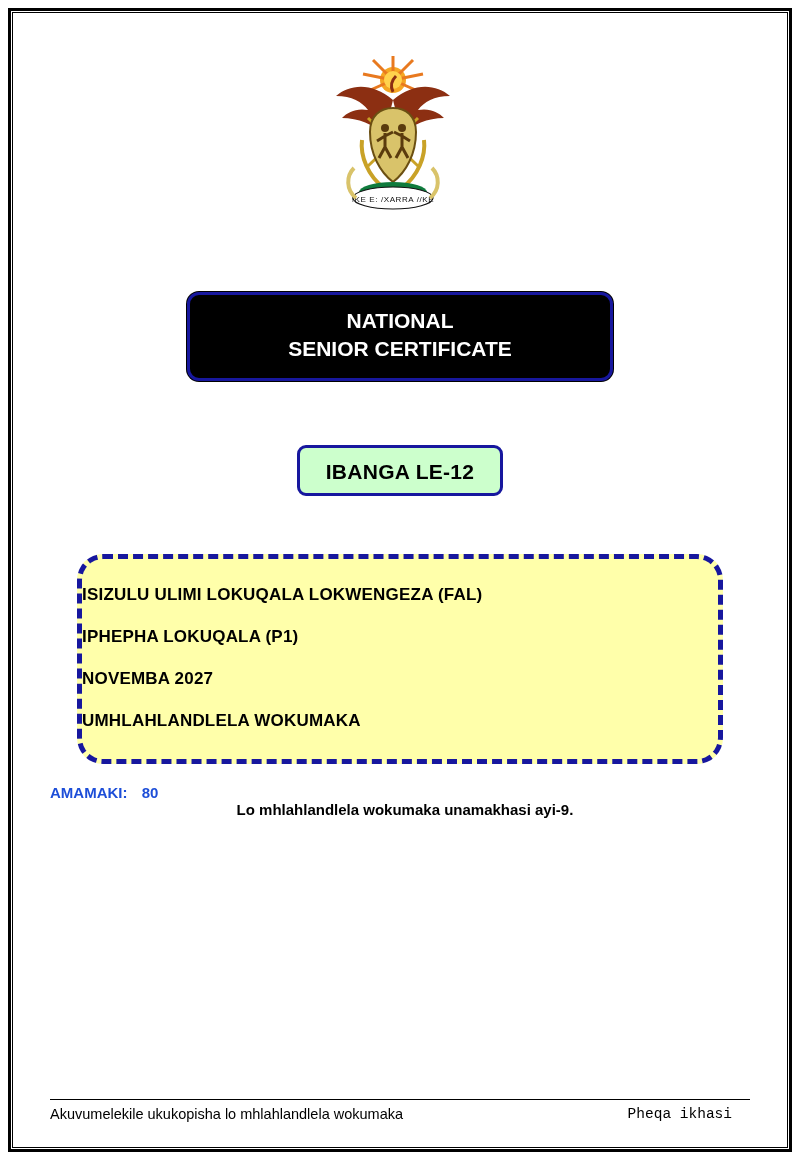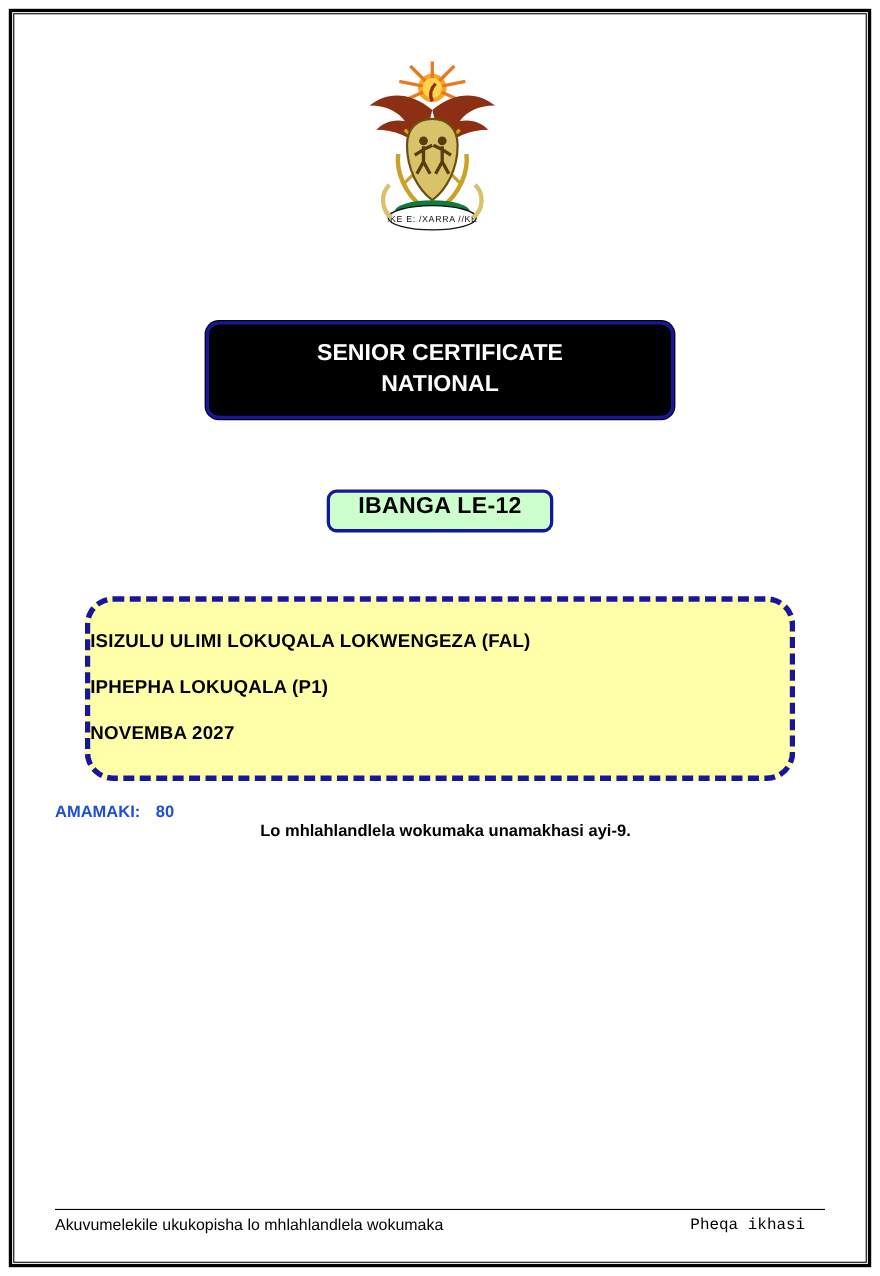"SENIOR CERTIFICATE" div { order: before "NATIONAL" -> after "NATIONAL" }
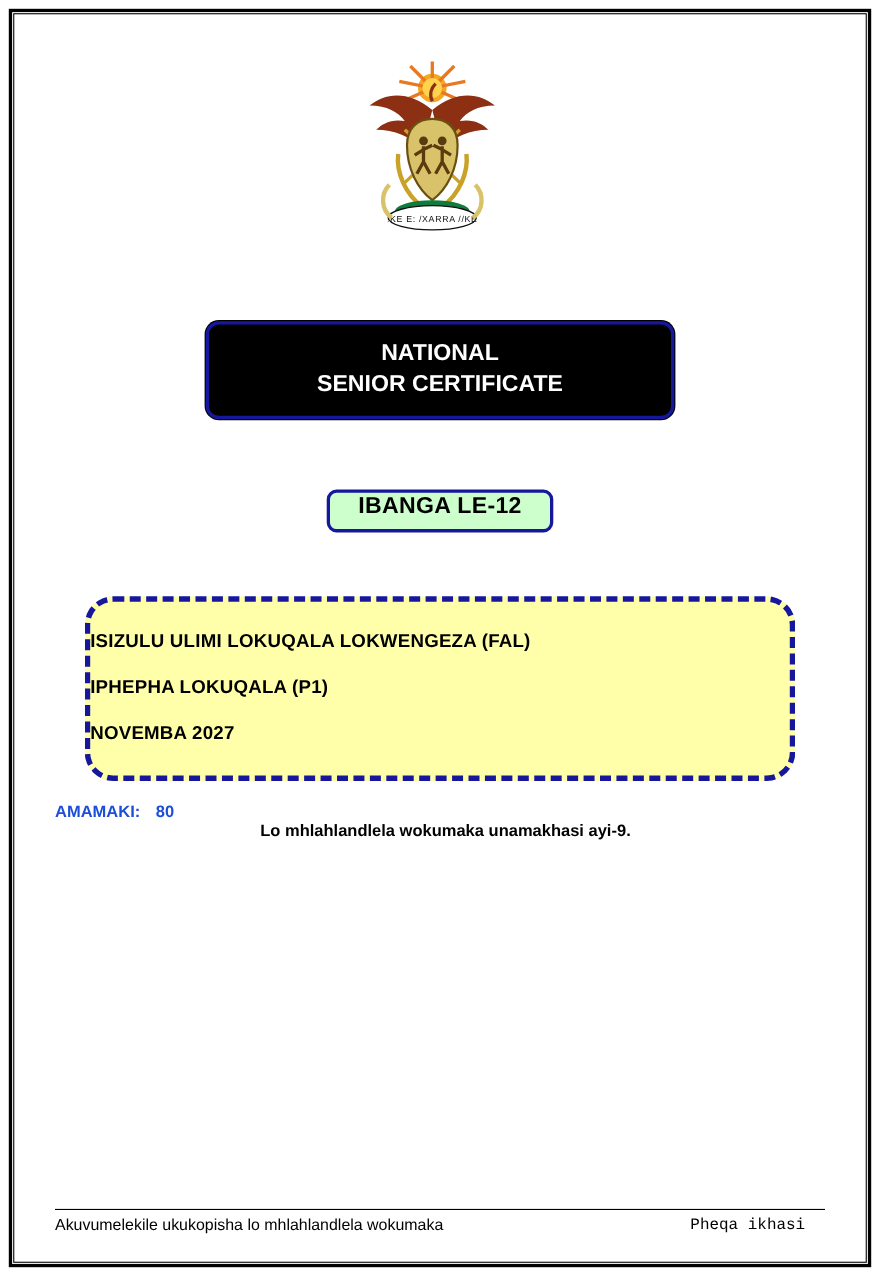"IBANGA LE-12" .grade-box { padding: 0 26px 9px 26px -> 12px 26px 9px 26px }
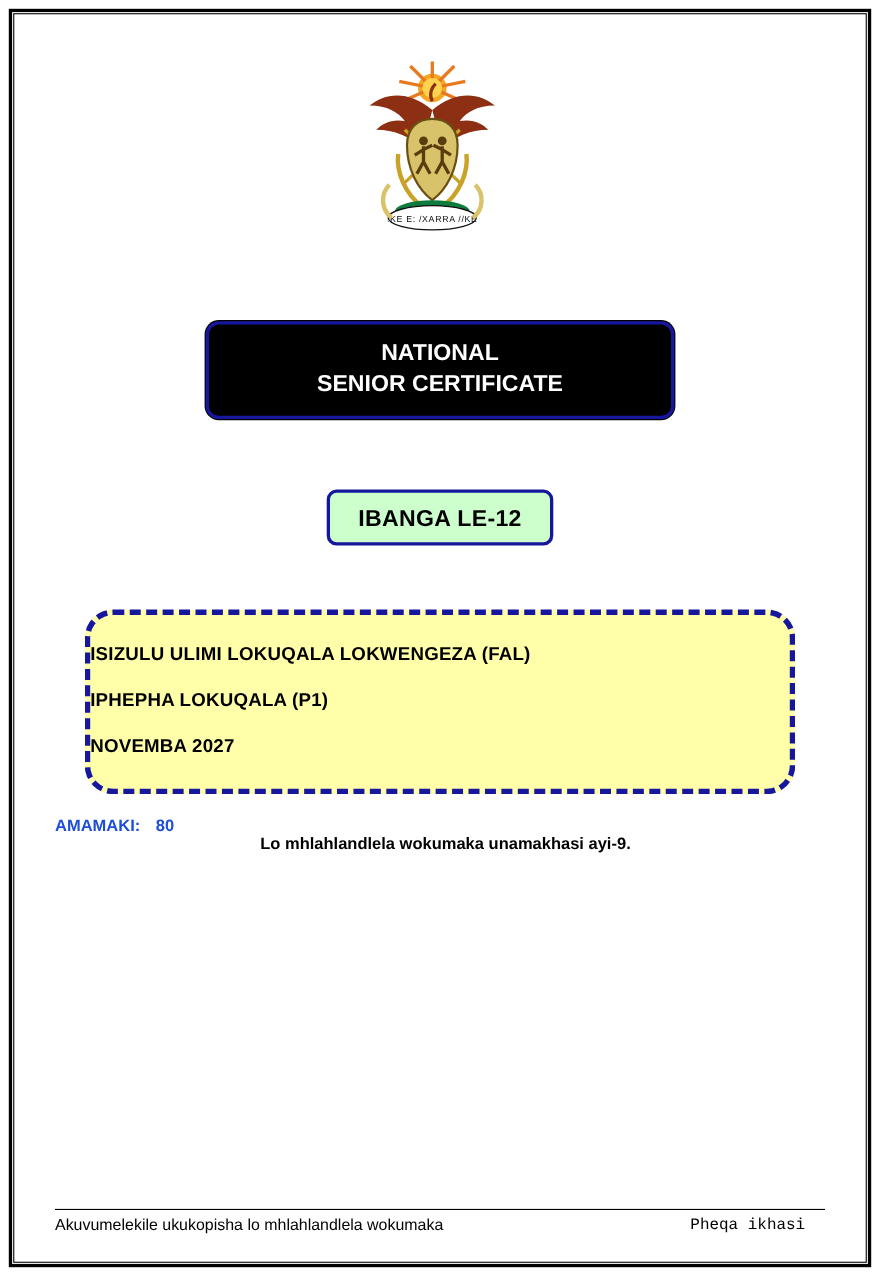"UMHLAHLANDLELA WOKUMAKA" p.subject-line { html: none -> <p>UMHLAHLANDLELA WOKUMAKA</p> }
